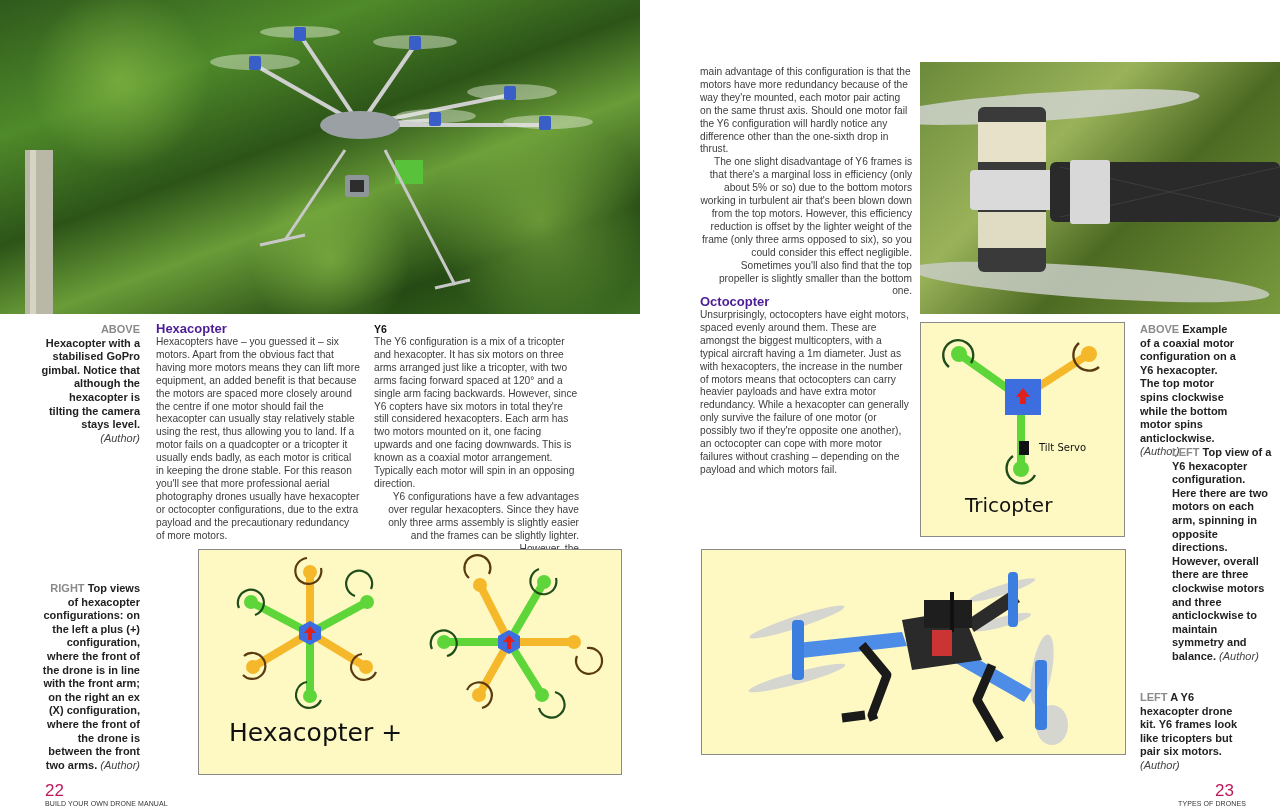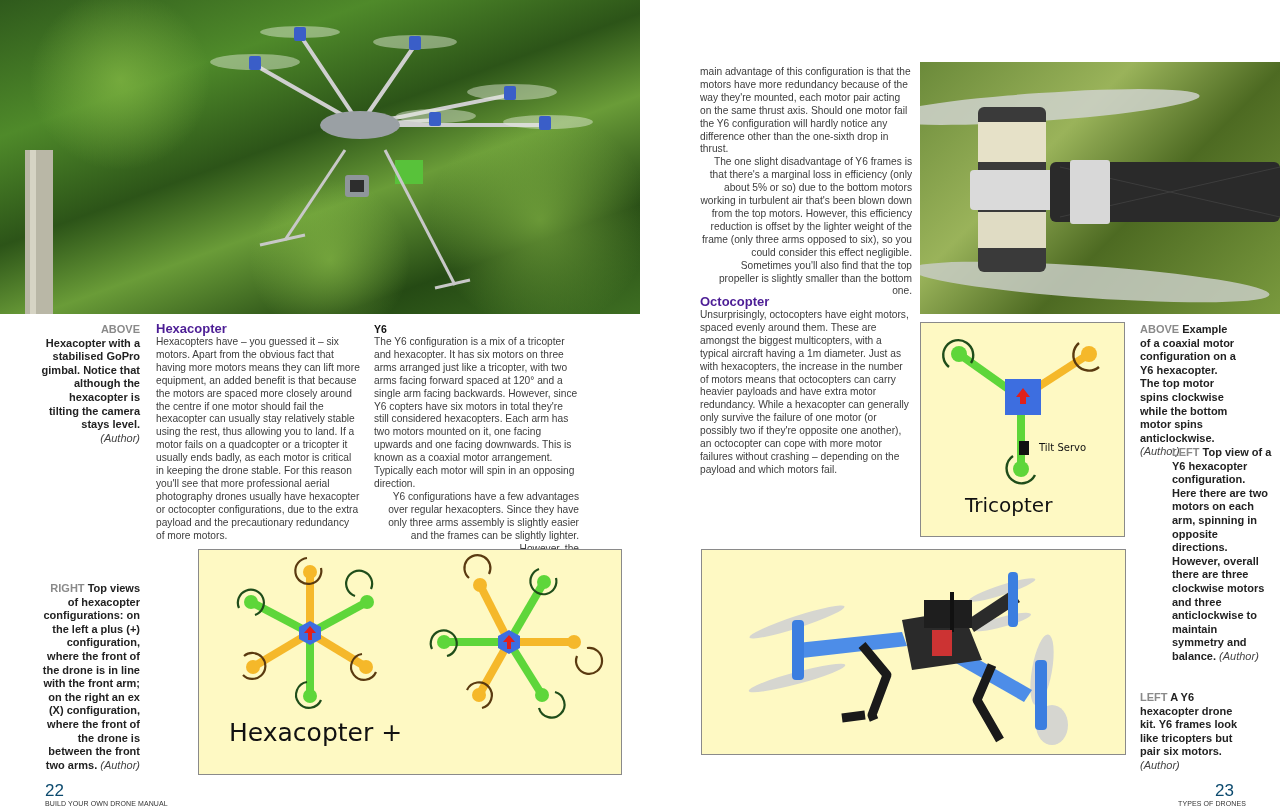"22" .folio { color: #0c4a6e -> #be185d }
